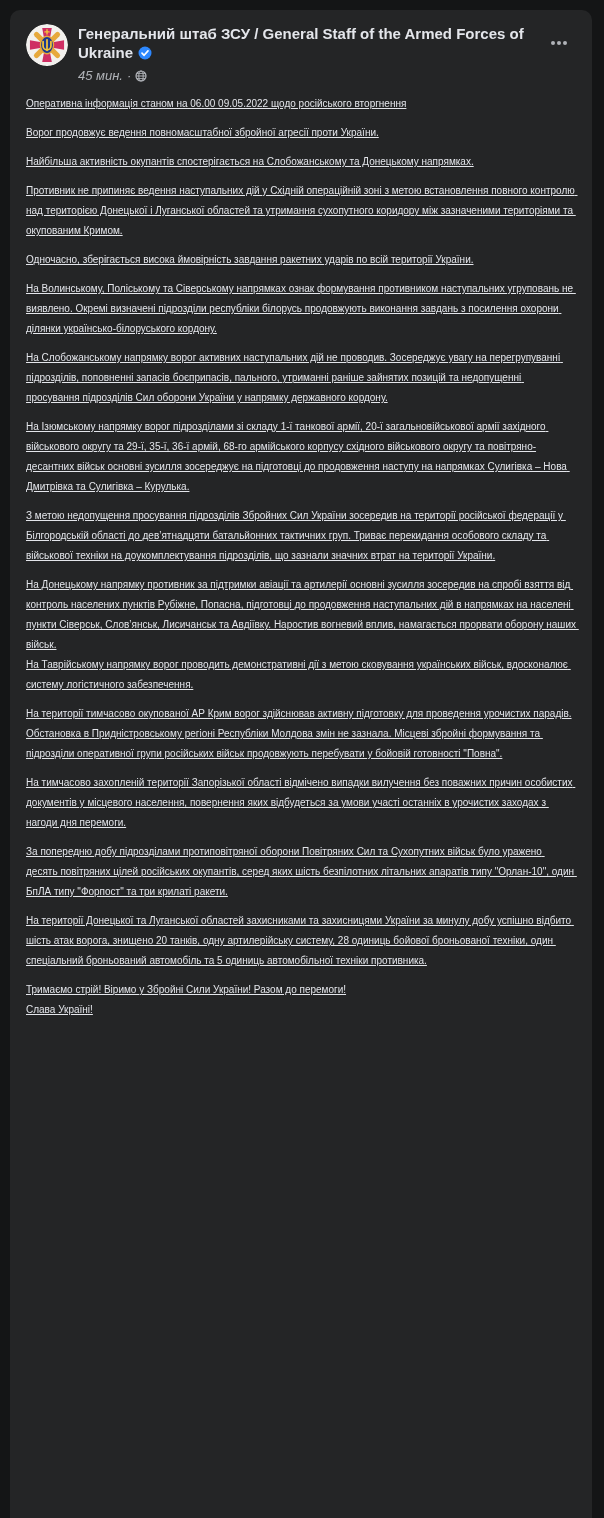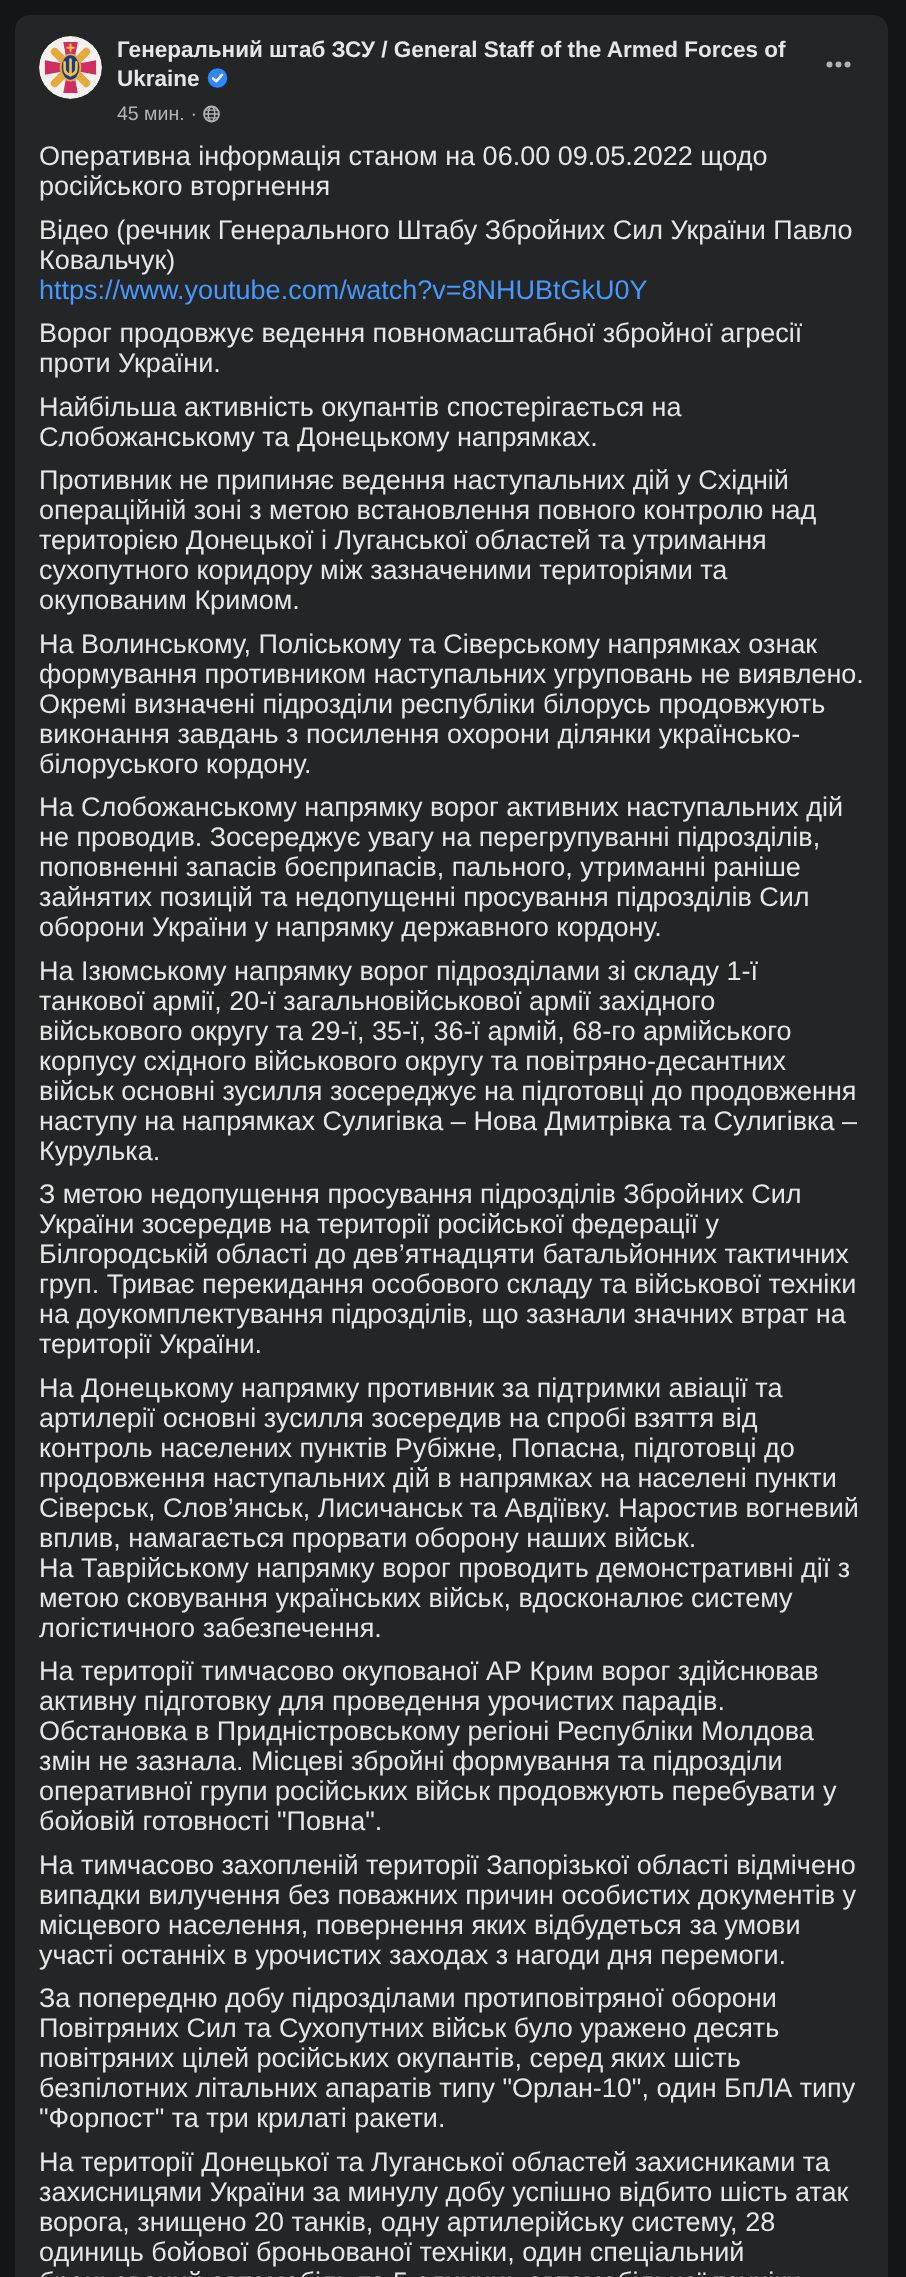"45 мин." .meta-row { font-style: none -> italic }
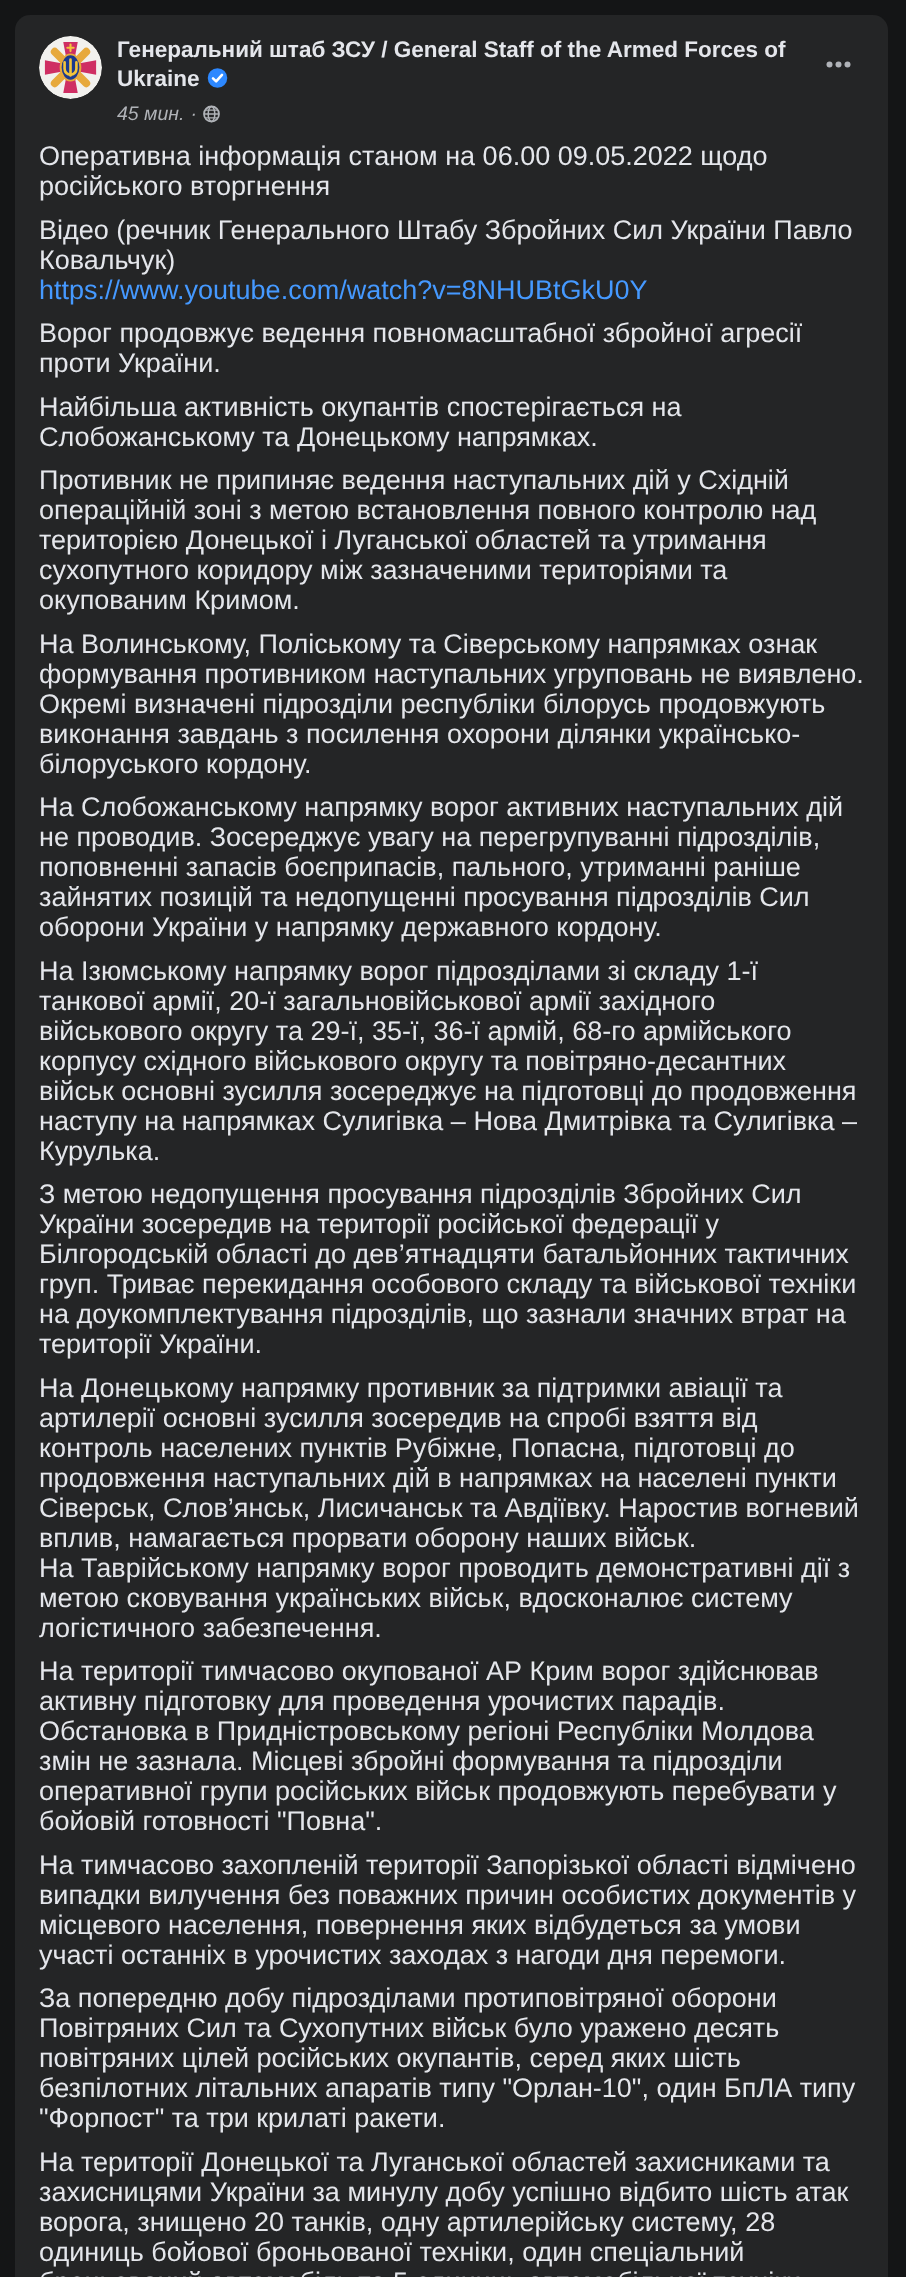"Оперативна інформація станом на 06.00" .post-paragraph { font-size: 18px -> 10px; text-decoration: none -> underline }
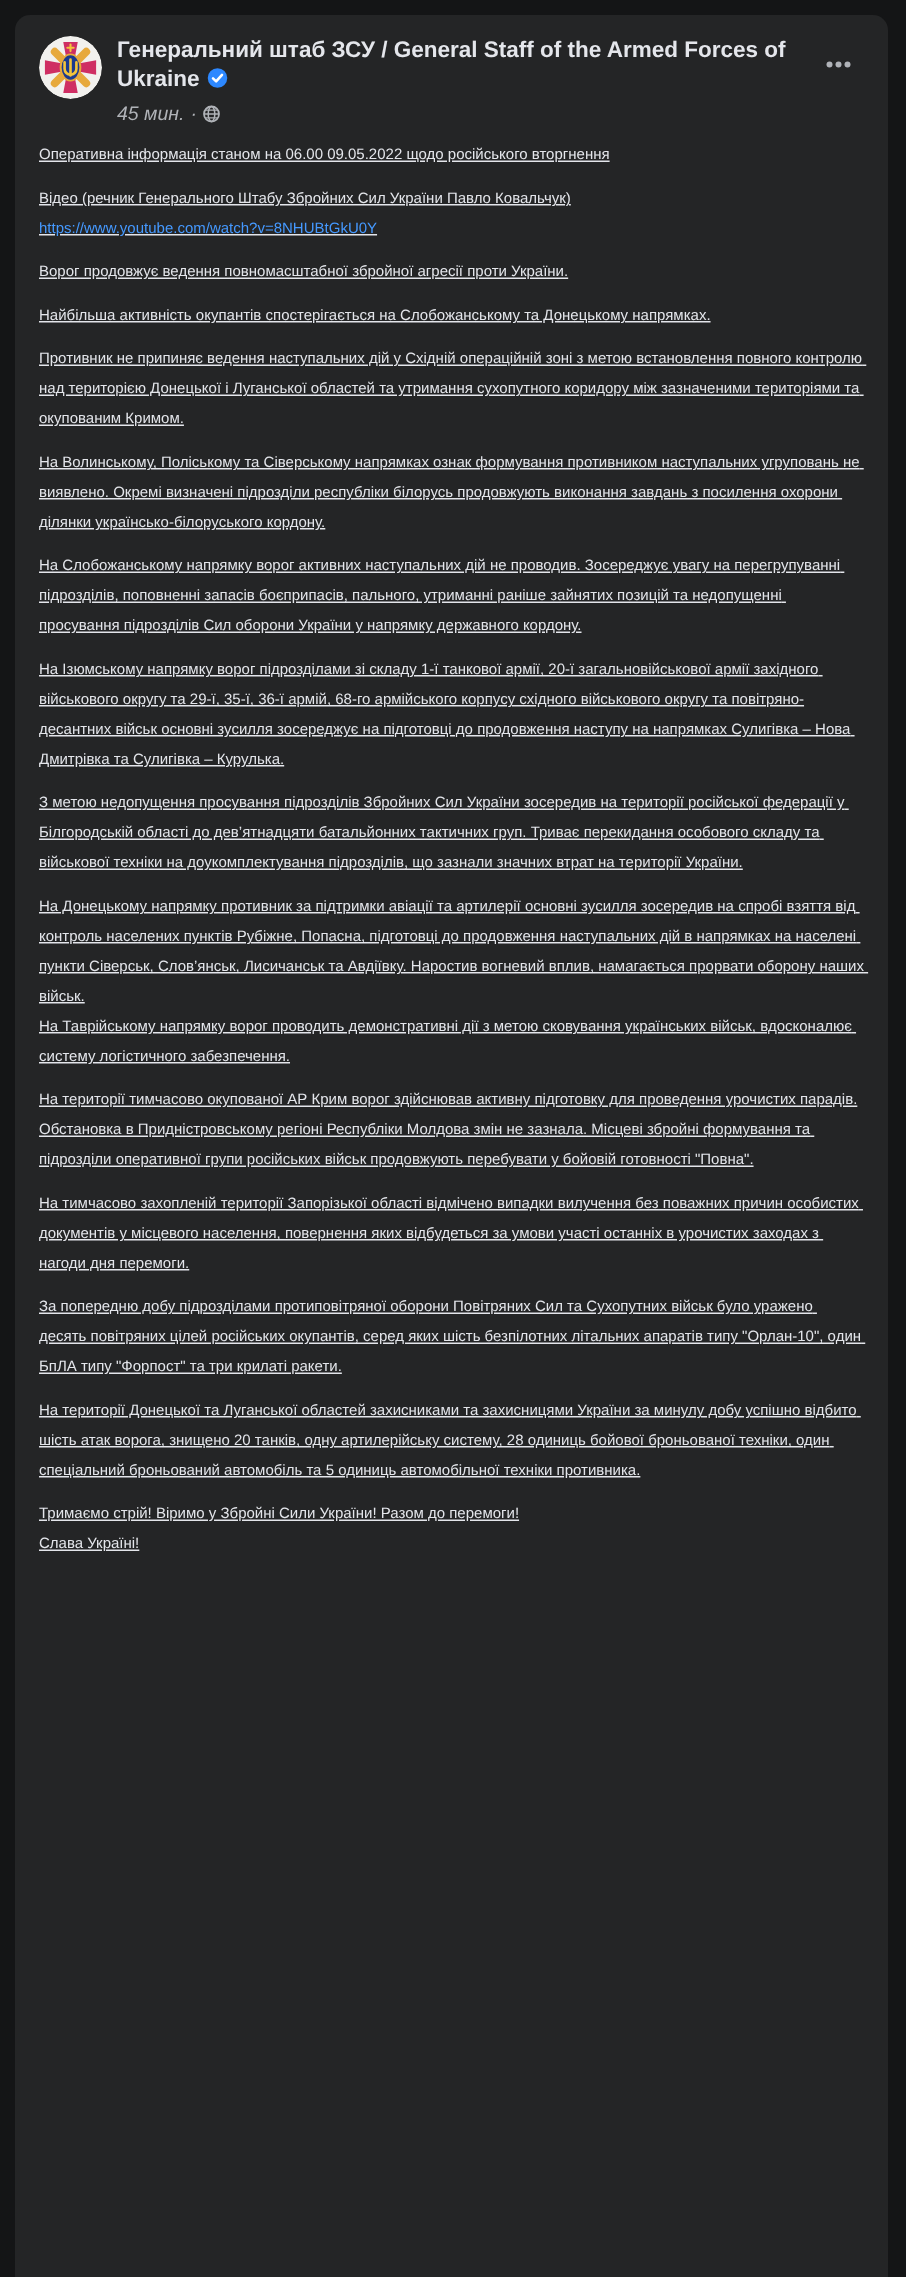"Відео (речник Генерального Штабу" p.post-paragraph { html: <p><span>Відео (речник Генерального Штабу Збройних Сил України Павло Ковальчук)</span><br><a>https://www.youtube.com/watch?v=8NHUBtGkU0Y</a></p> -> none }
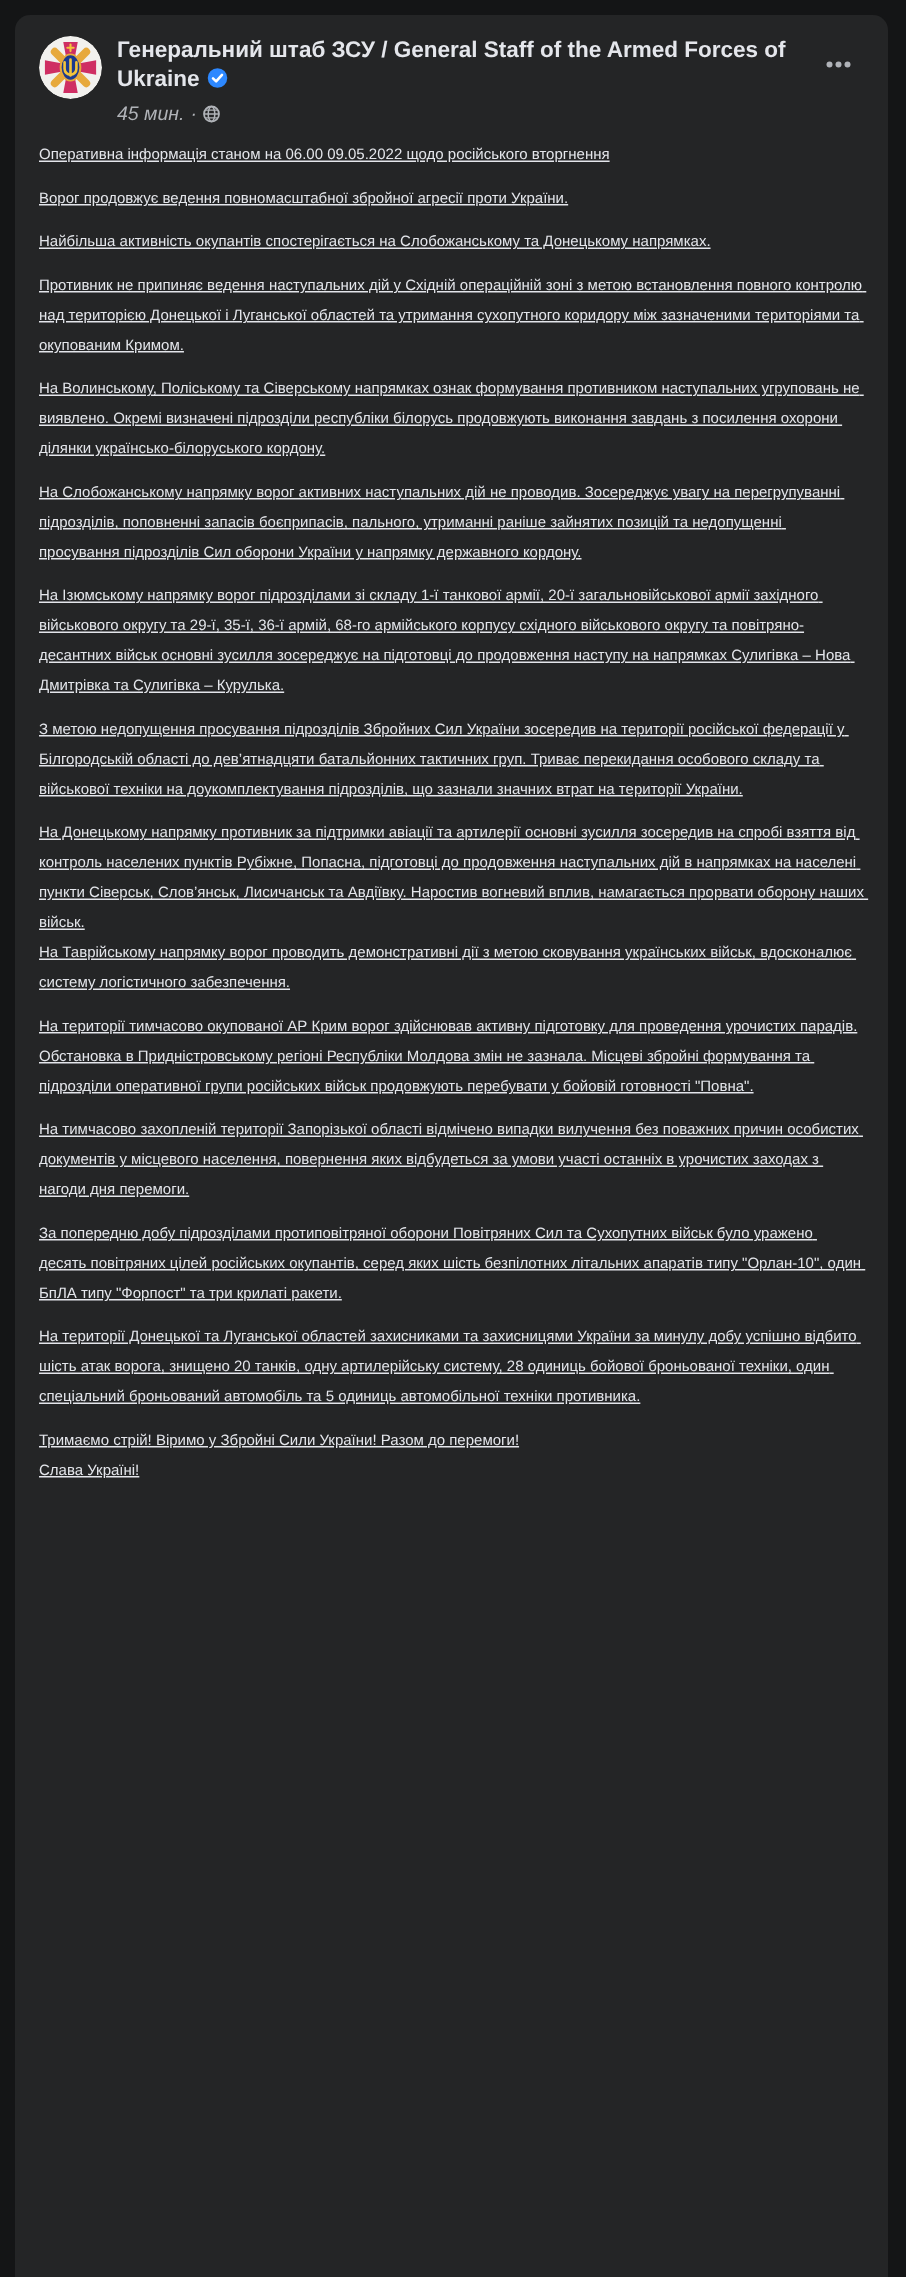"Одночасно, зберігається висока" p.post-paragraph { html: none -> <p><span>Одночасно, зберігається висока ймовірність завдання ракетних ударів по всій території України.</span></p> }
